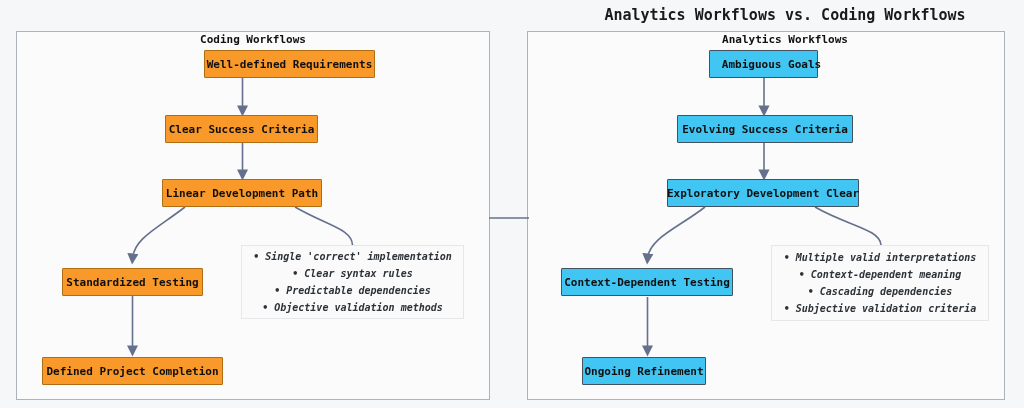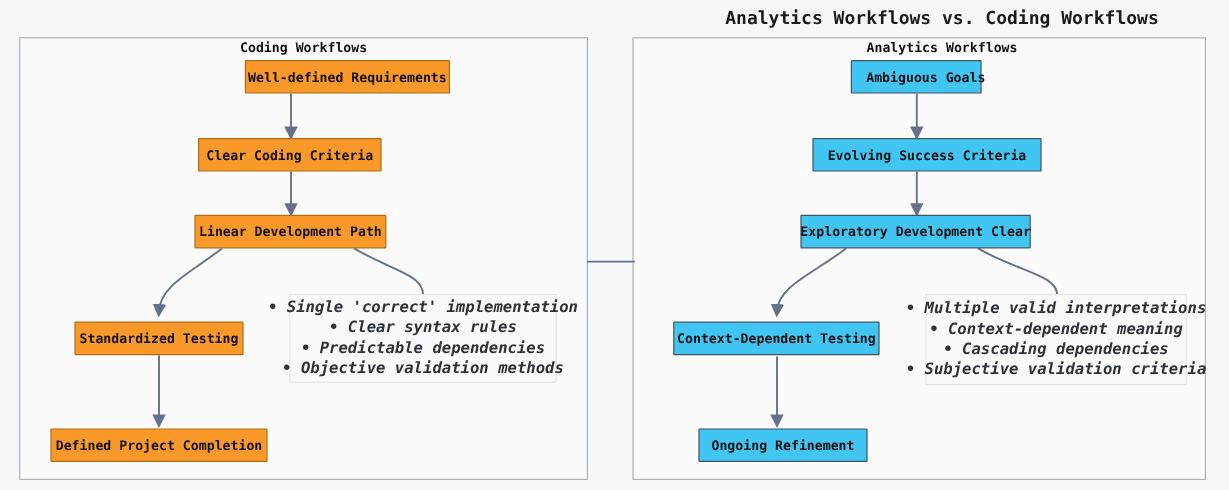"Clear Coding Criteria" div.node { text: Coding -> Success }
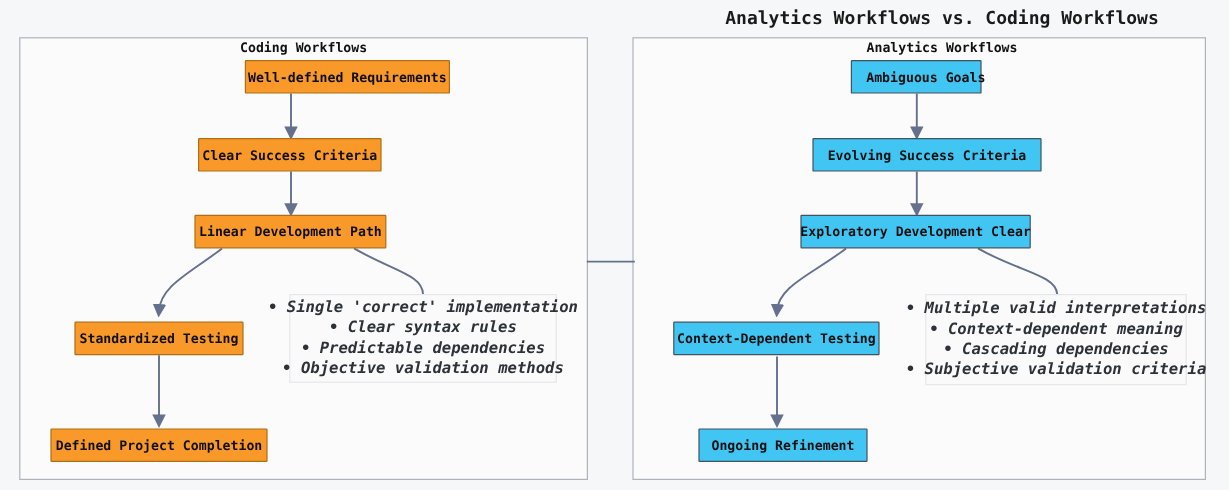"Evolving Success Criteria" .n-a1 { width: 191px -> 176px }
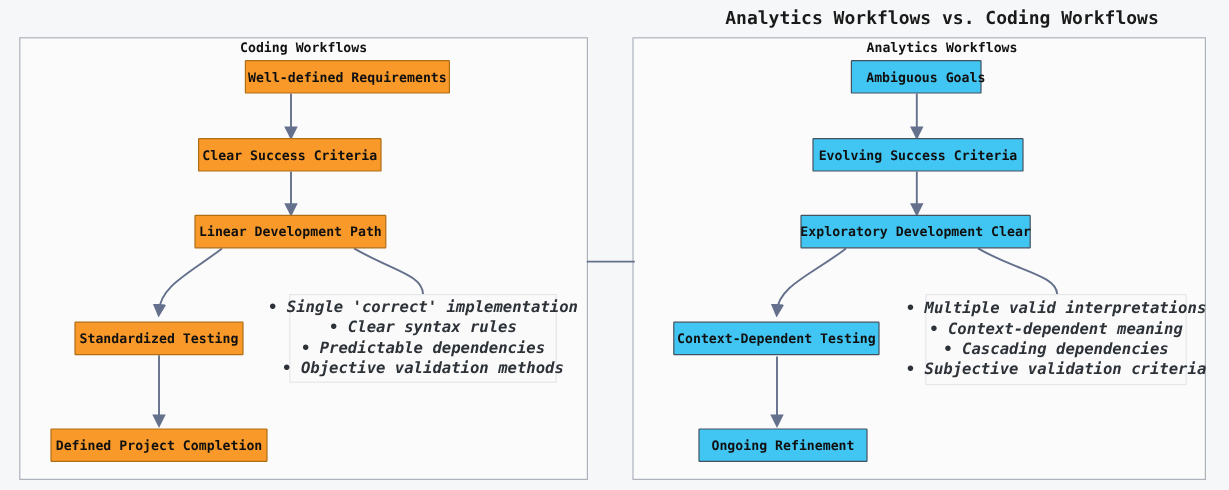"• Single 'correct' implementation" .note { font-size: 13px -> 10px }
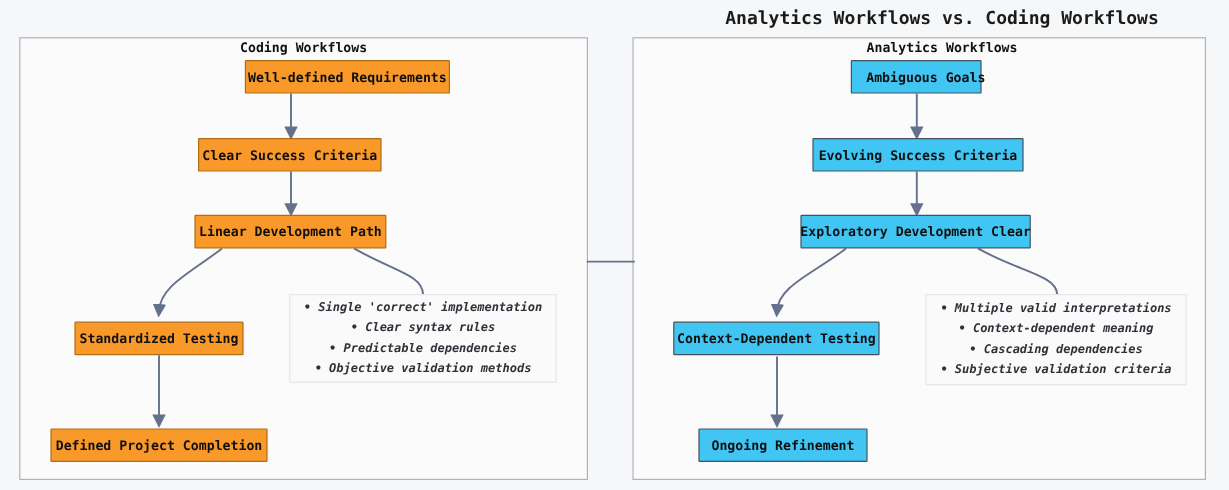"Ongoing Refinement" .n-a4 { width: 141px -> 124px }
